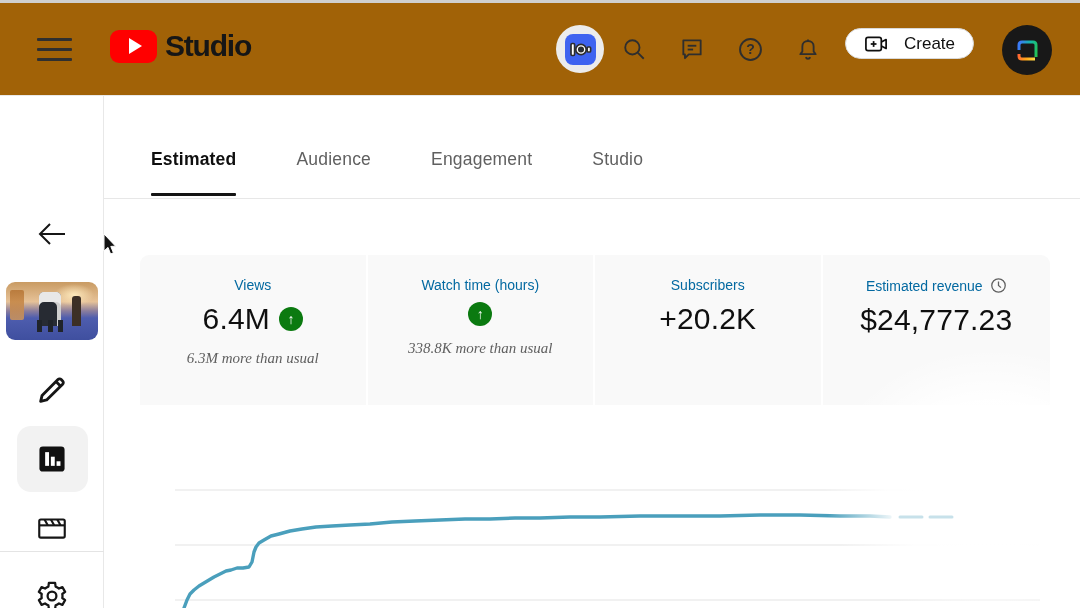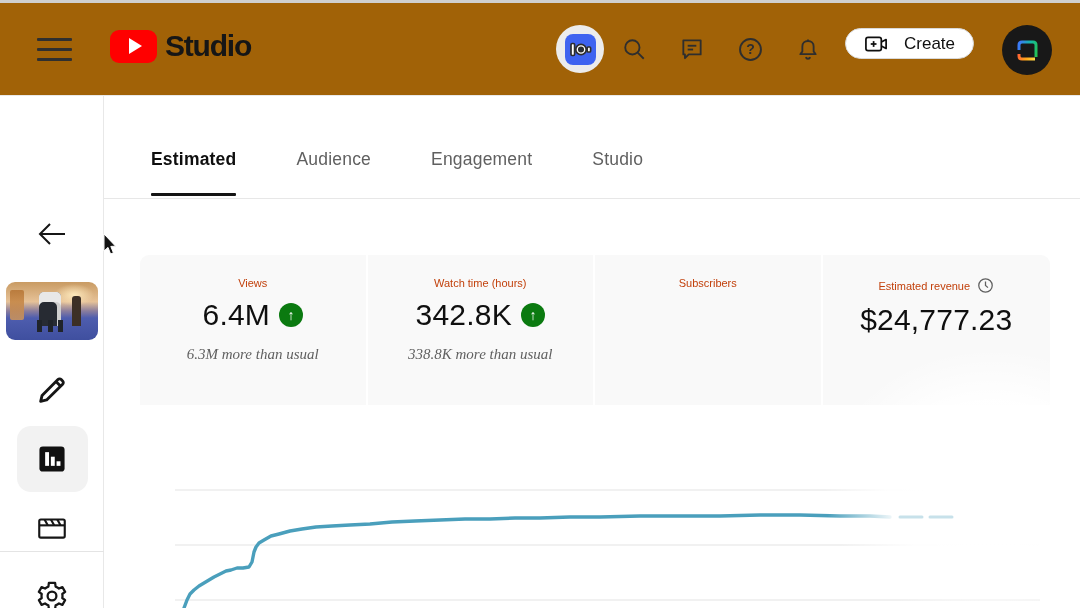"Views" .stat-label { color: #c2410c -> #0369a1; font-size: 11px -> 14px }
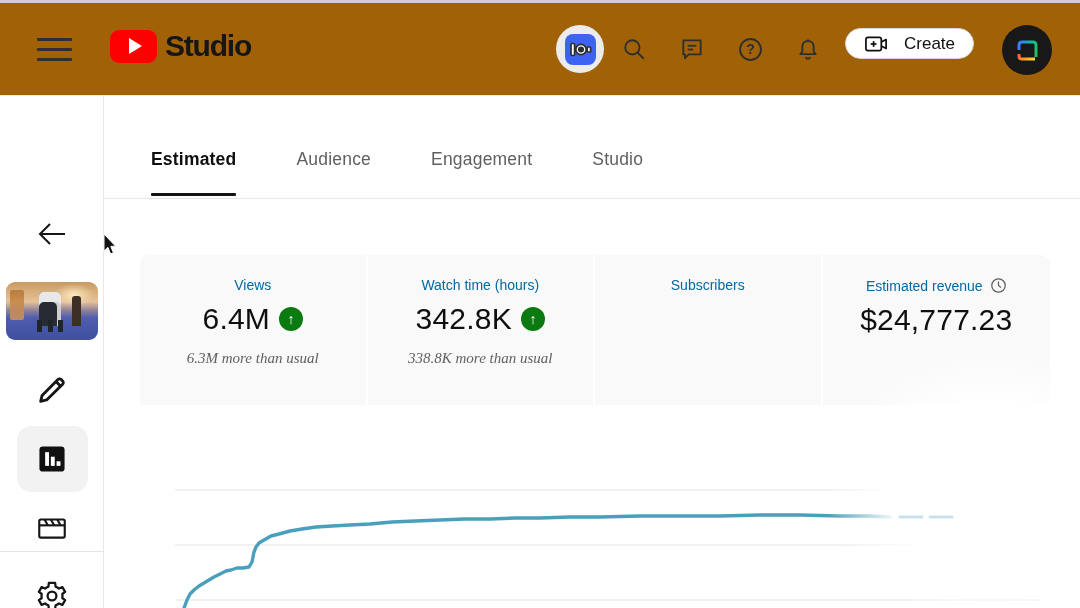"342.8K" span.stat-value { html: <span>342.8K</span> -> none }
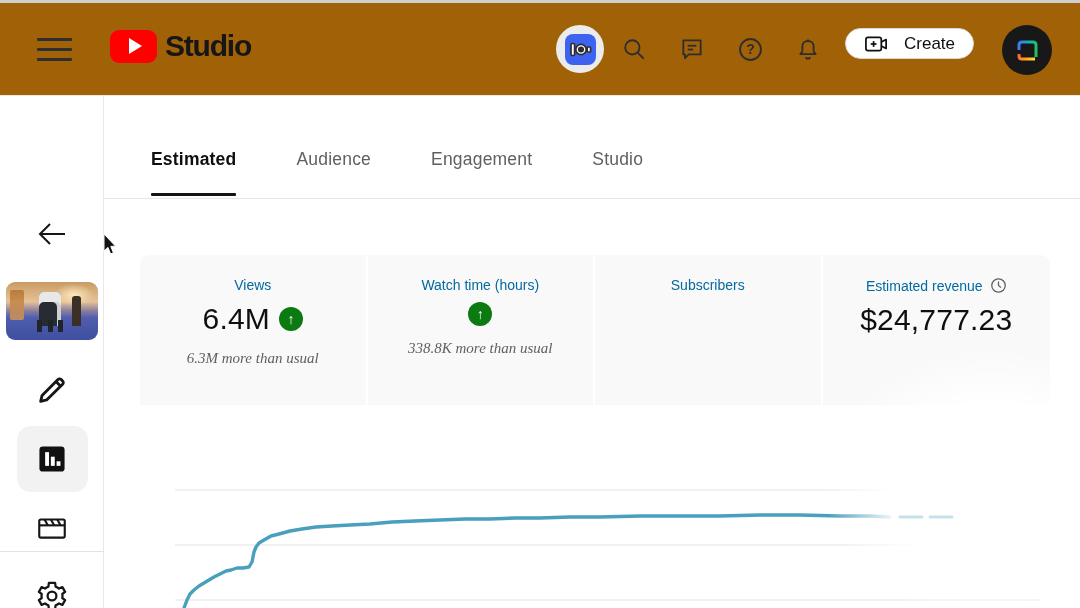"+20.2K" div.stat-value-row { html: none -> <div> <span>+20.2K</span> </div> }
